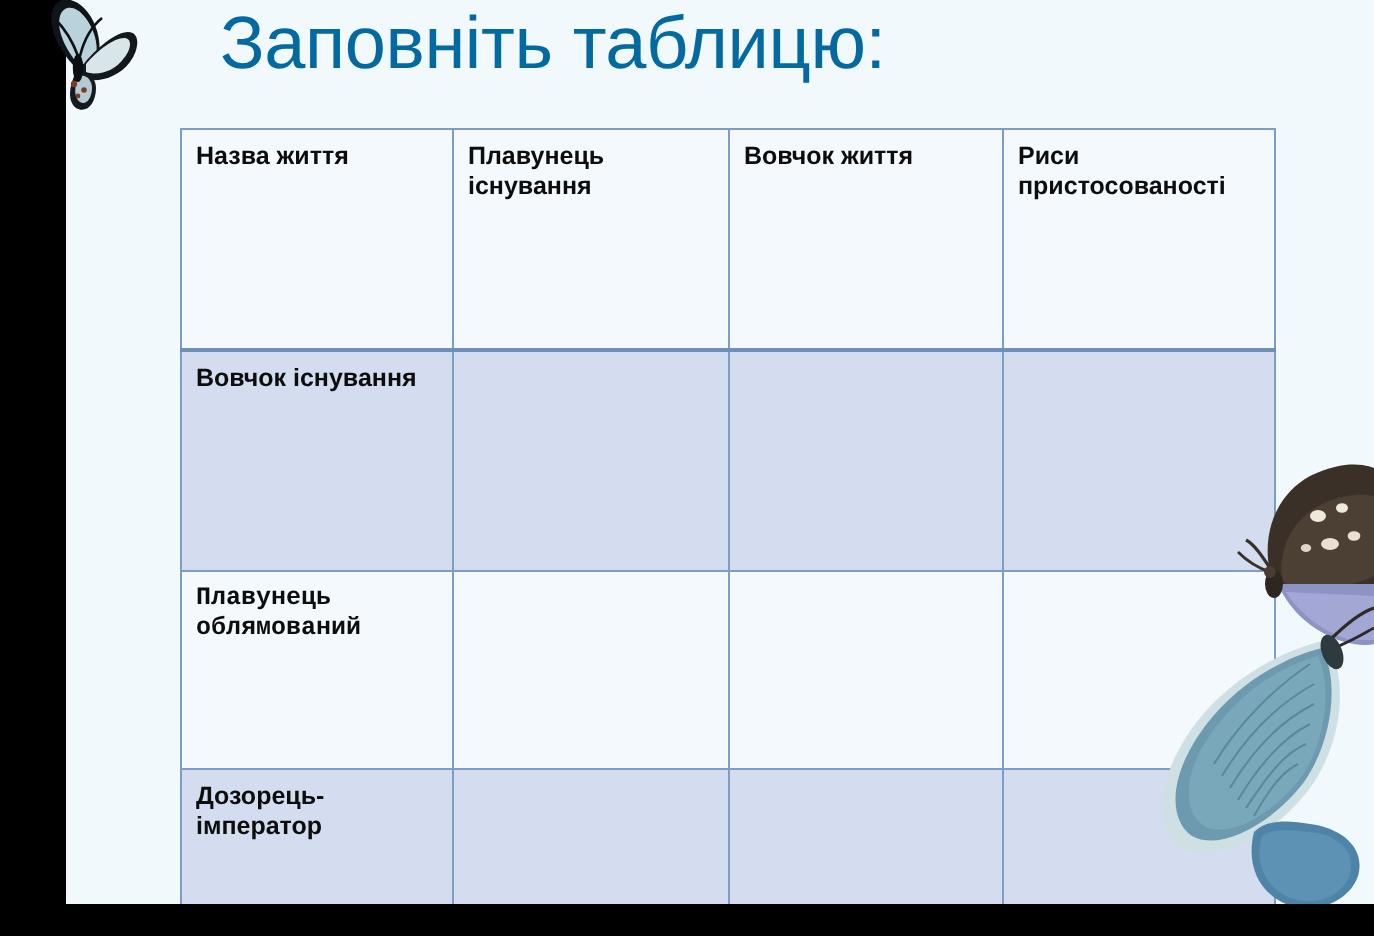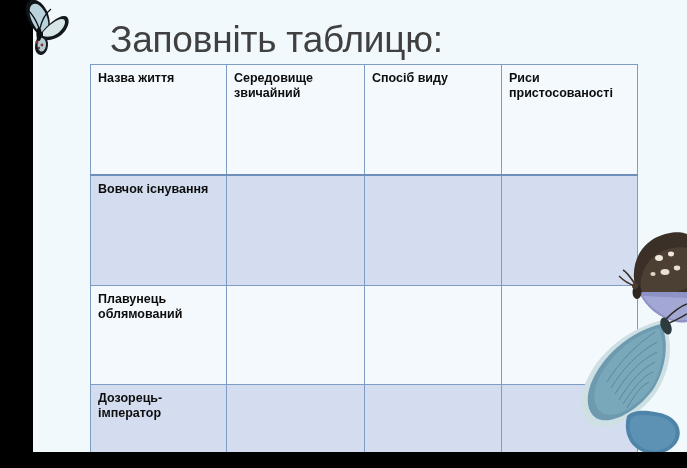"Заповніть таблицю:" #title { color: #404040 -> #0369a1; top: 18px -> 0 }
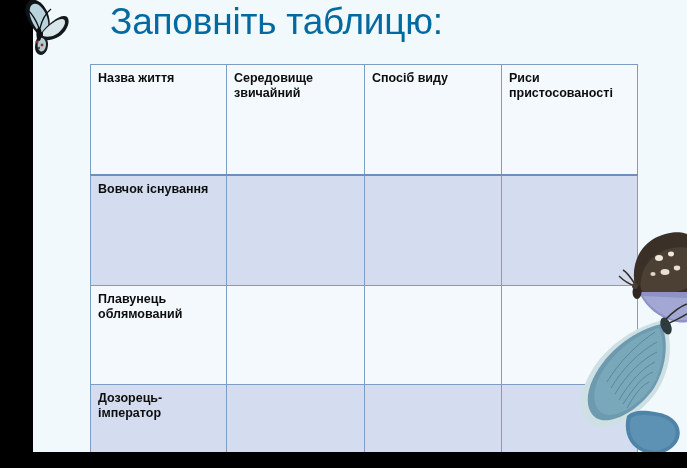"Середовище звичайний" td { text: Середовище звичайний -> Плавунець існування }
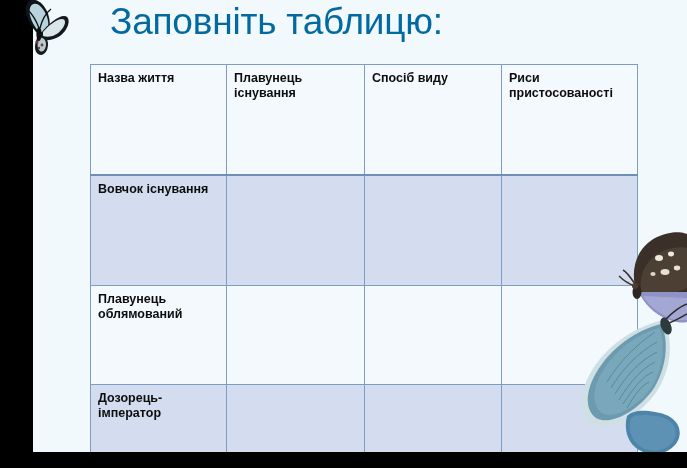"Спосіб виду" td { text: Спосіб виду -> Вовчок життя }
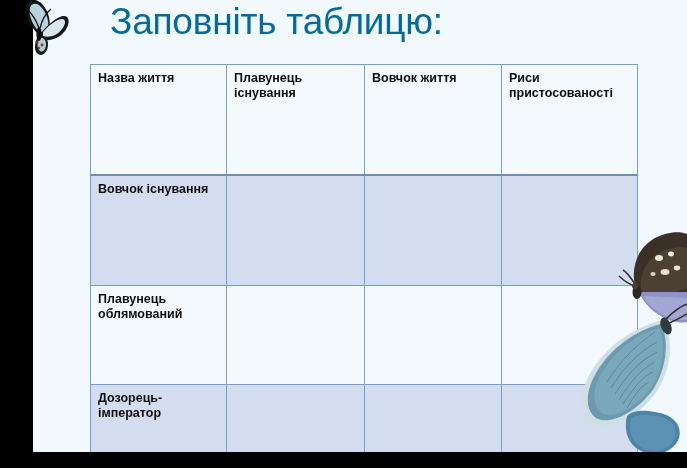"Плавунець облямований" tr.body-b td { font-family: none -> Liberation Mono, monospace }
